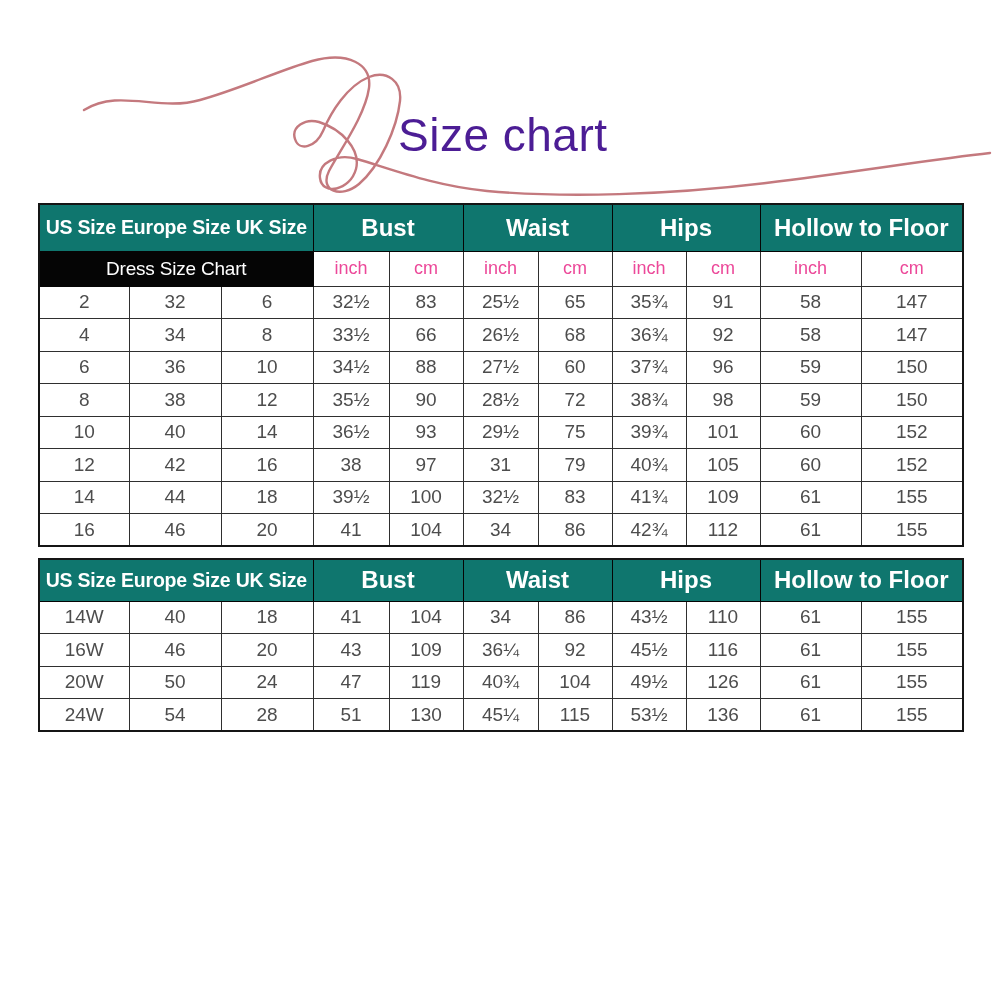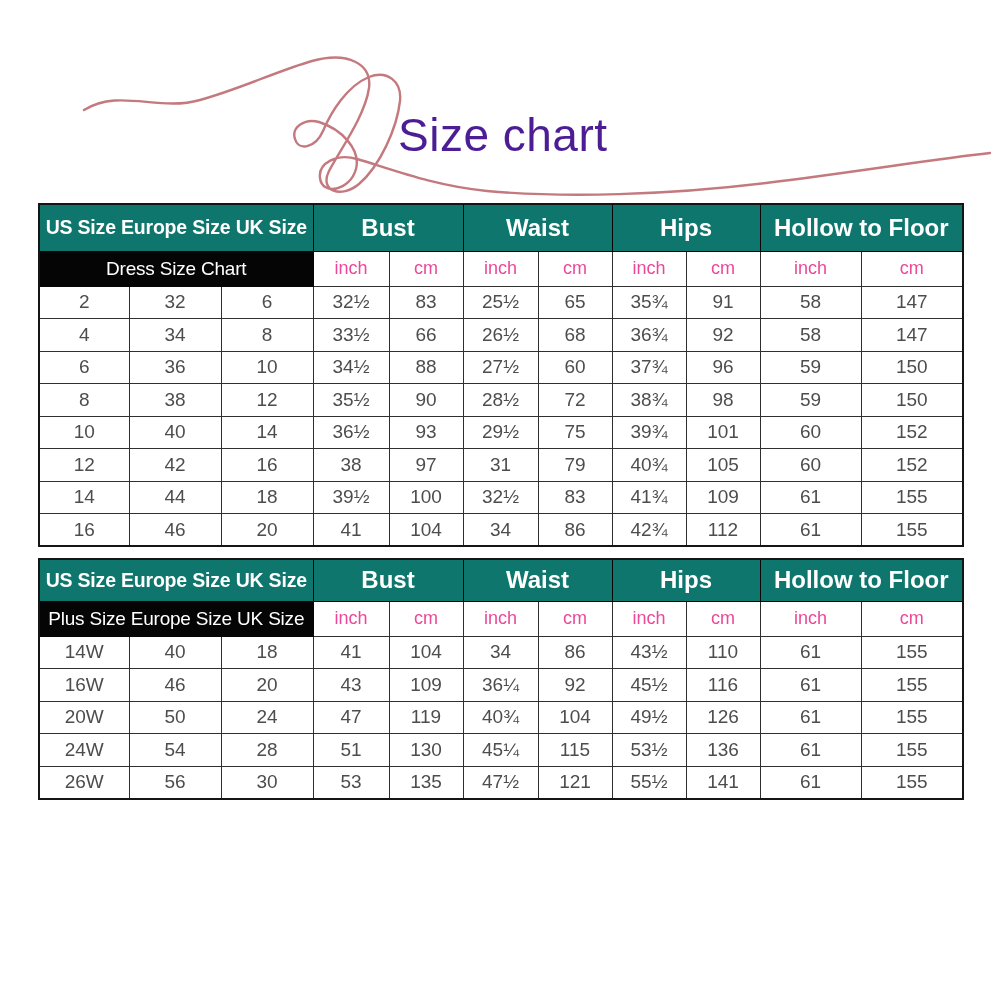"Plus Size Europe Size UK" tr.unit-row { html: <tr> <th>Plus Size Europe Size UK Size</th> <td>inch</td> <td>cm</td> <td>inch</td> <td>cm</td> <td>inch</td> <td>cm</td> <td>inch</td> <td>cm</td> </tr> -> none }
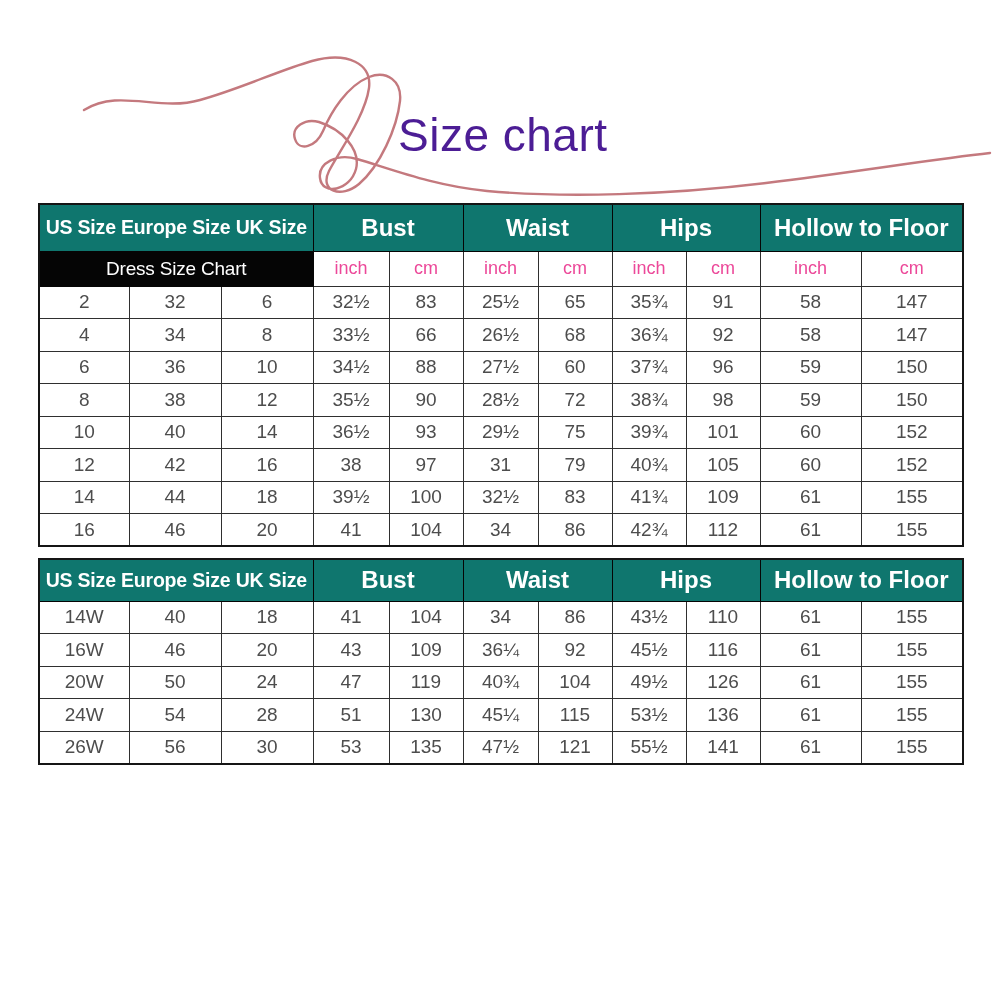"26W" tr { html: <tr> <td>26W</td> <td>56</td> <td>30</td> <td>53</td> <td>135</td> <td>47½</td> <td>121</td> <td>55½</td> <td>141</td> <td>61</td> <td>155</td> </tr> -> none }
